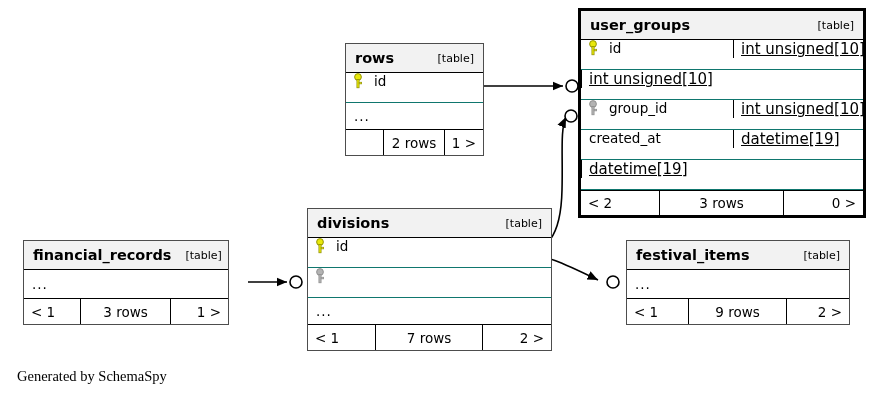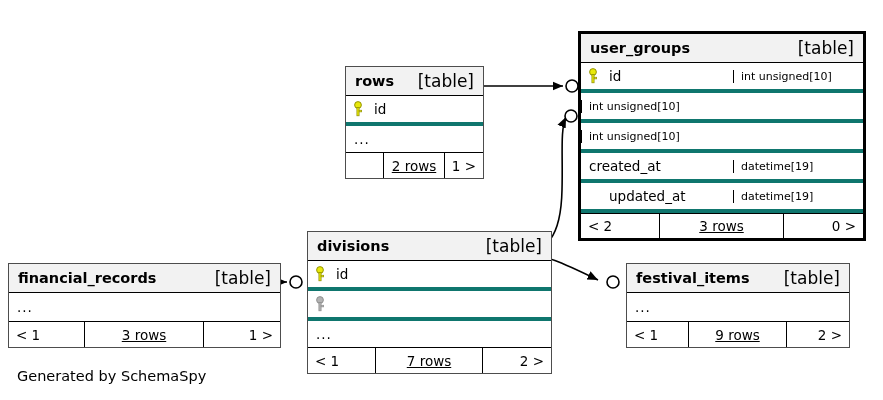"user_groups" .table-node { margin-top: 23px -> none }
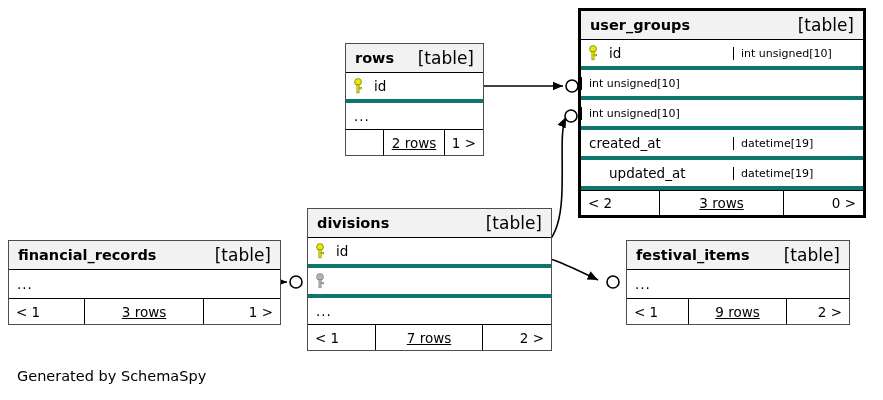"[table]" .tbl-kind { font-size: 17px -> 11px }
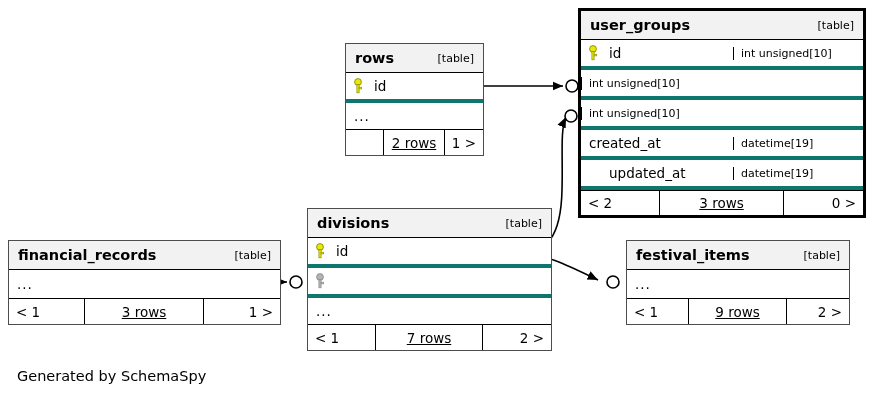"id" .tbl-row { align-items: center -> flex-start; border-bottom: 4px solid #0f766e -> 1px solid #0f766e }
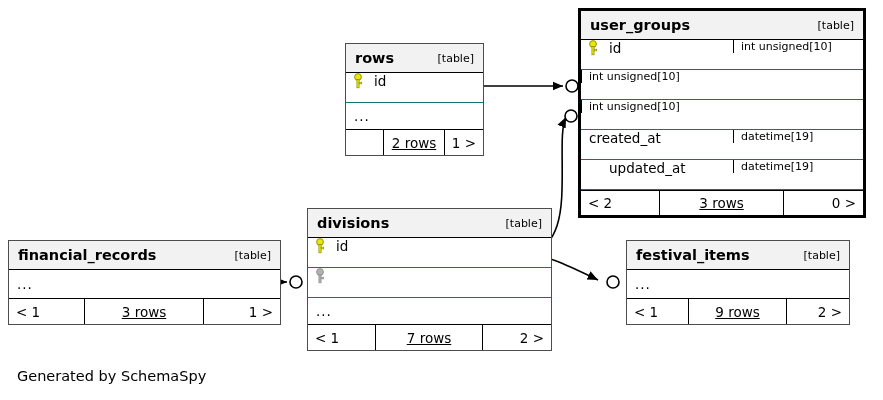"int unsigned[10]" .col-type { font-size: 11px -> 15px; text-decoration: none -> underline }
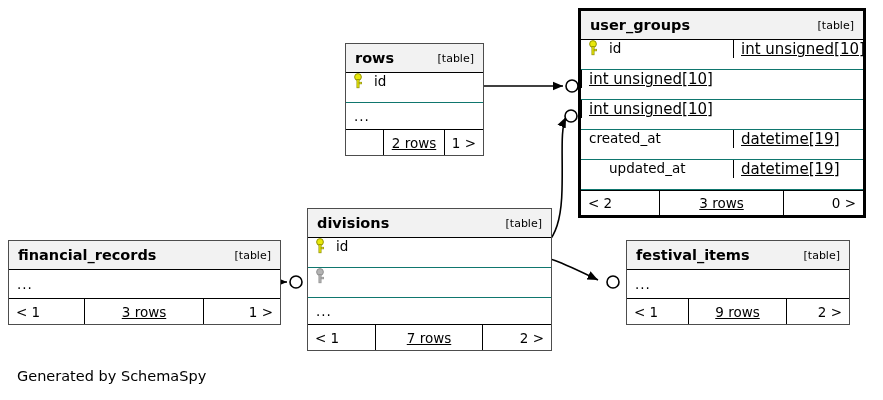"group_id" div.col-name { html: none -> <div> <span> <svg> <circle></circle> <rect></rect> <rect></rect> </svg> </span> <span>group_id</span> </div> }
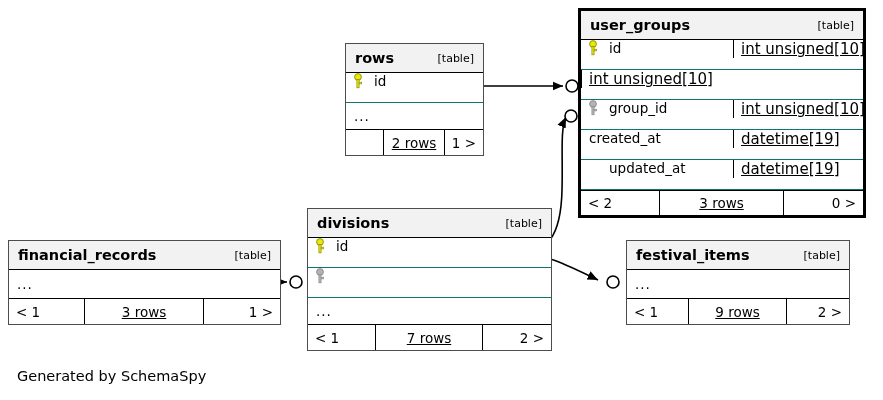"2 rows" .foot-rows { text-decoration: underline -> none }
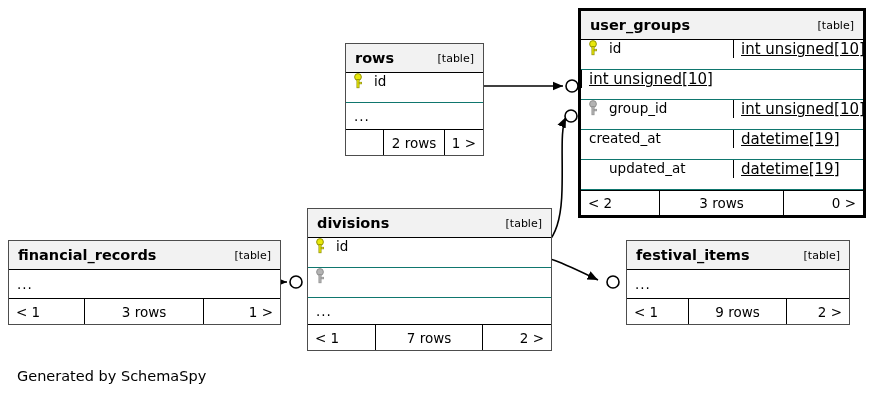"updated_at" div.col-name { html: <div> <span>updated_at</span> </div> -> none }
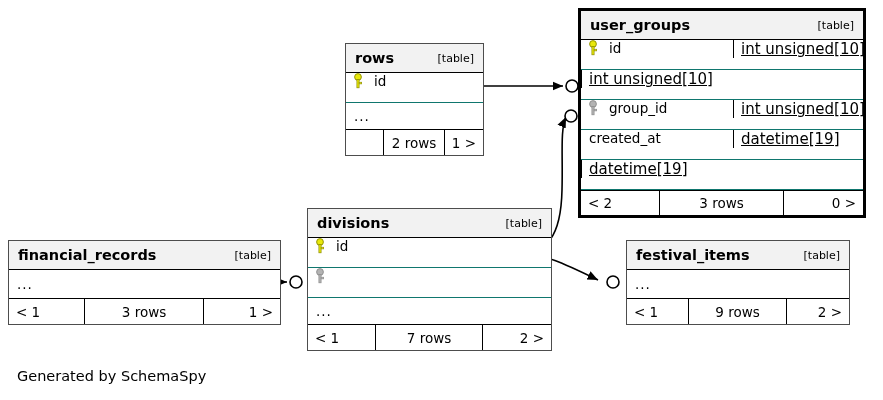"financial_records" div.table-node { left: 8px -> 23px; width: 273px -> 206px }
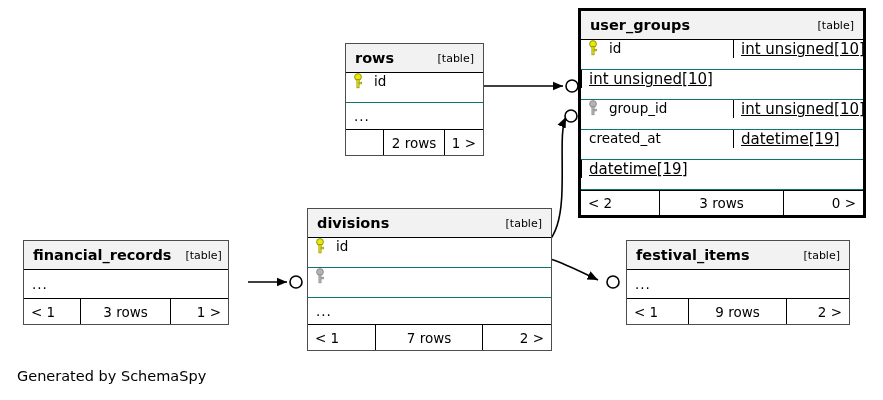"Generated by SchemaSpy" .footnote { font-family: none -> Liberation Serif, serif }
